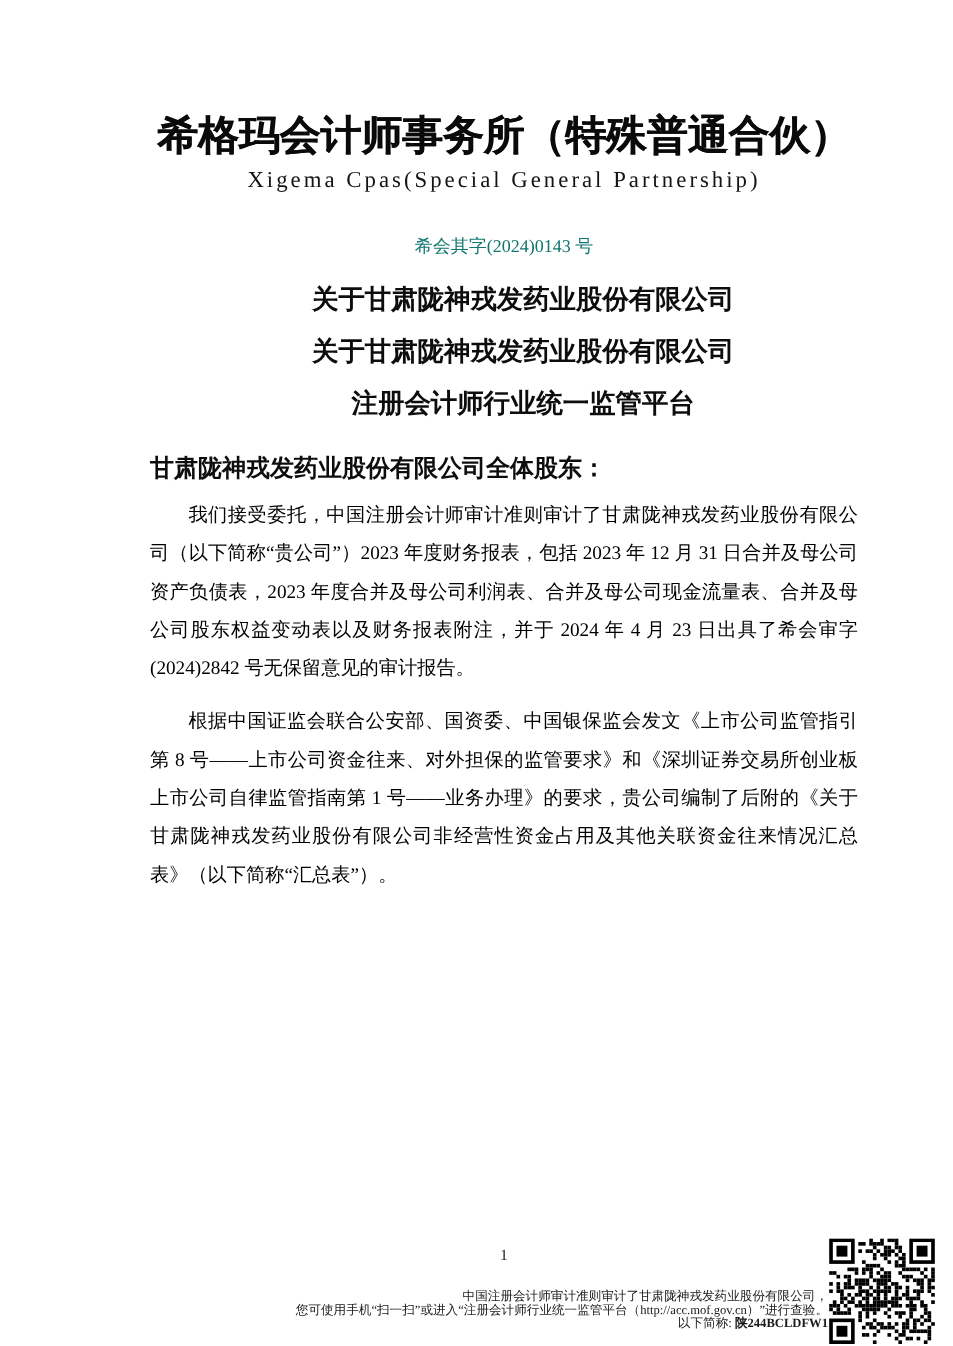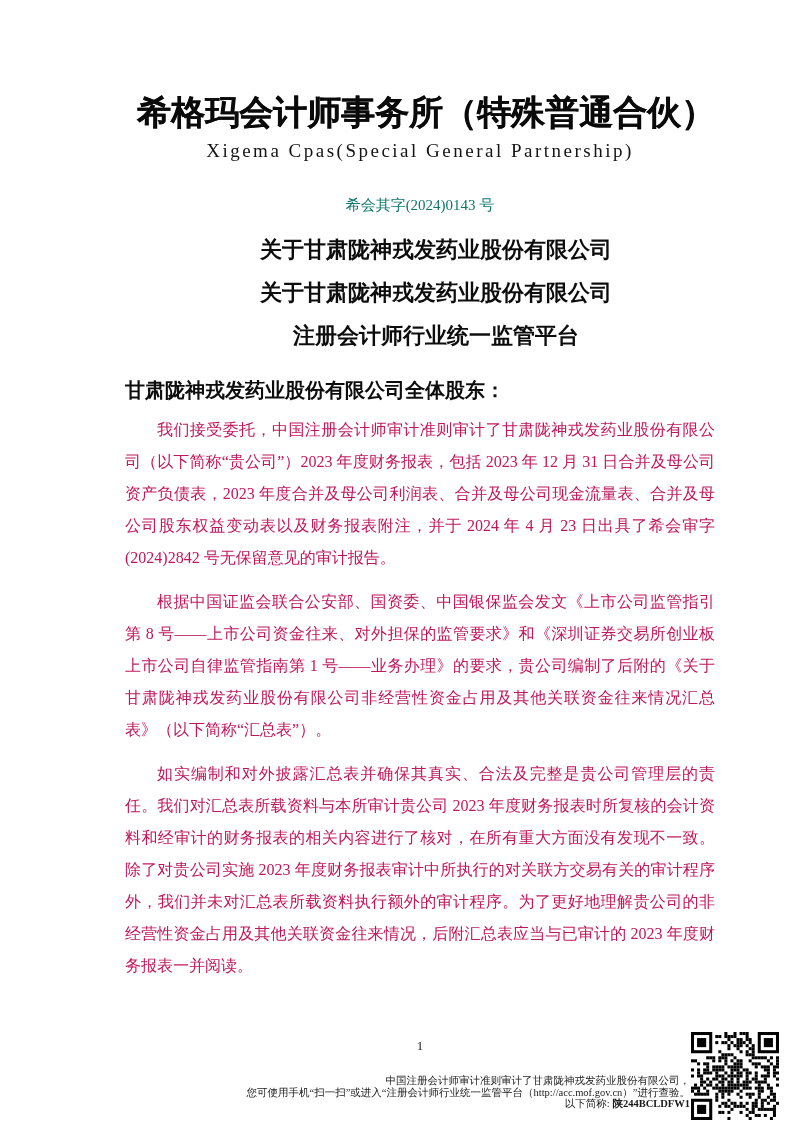"希格玛会计师事务所（特殊普通合伙）" .firm-name-cn { text-align: right -> center }
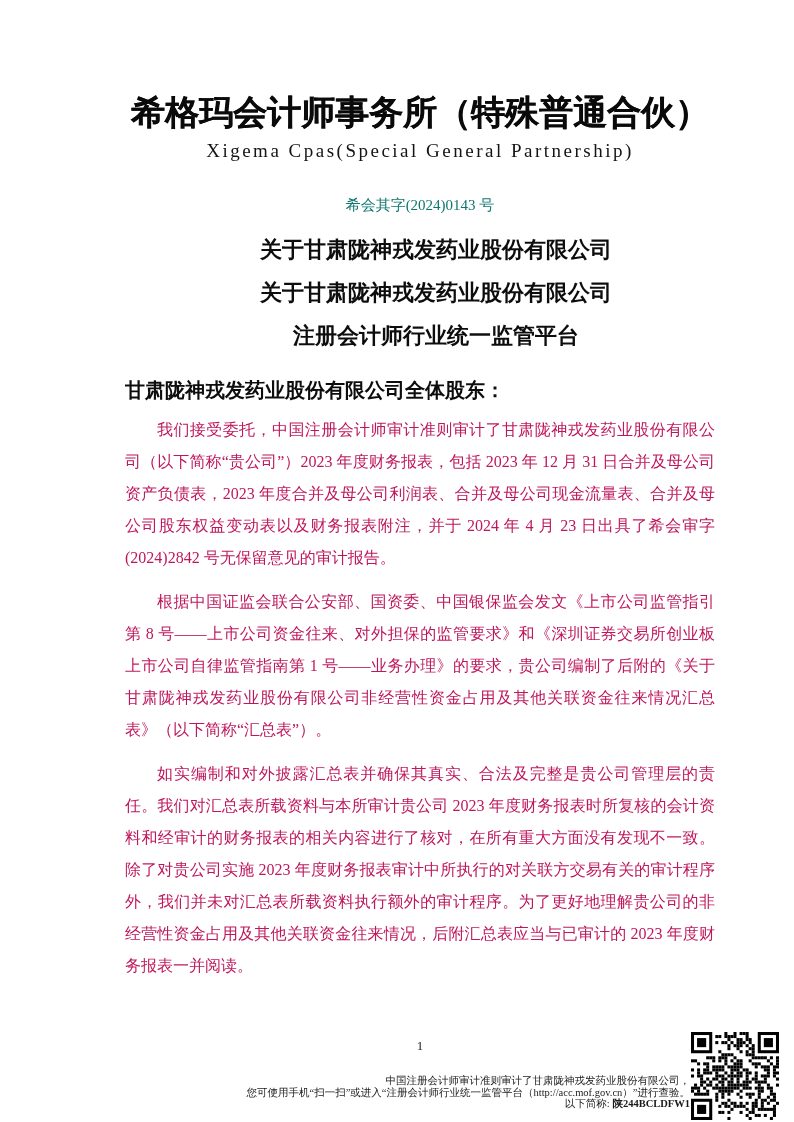"我们接受委托，中国注册会计师审计准则审计了甘肃陇神戎发药业股份有限公司（以下简称" .body-text p { color: #be185d -> #000000 }
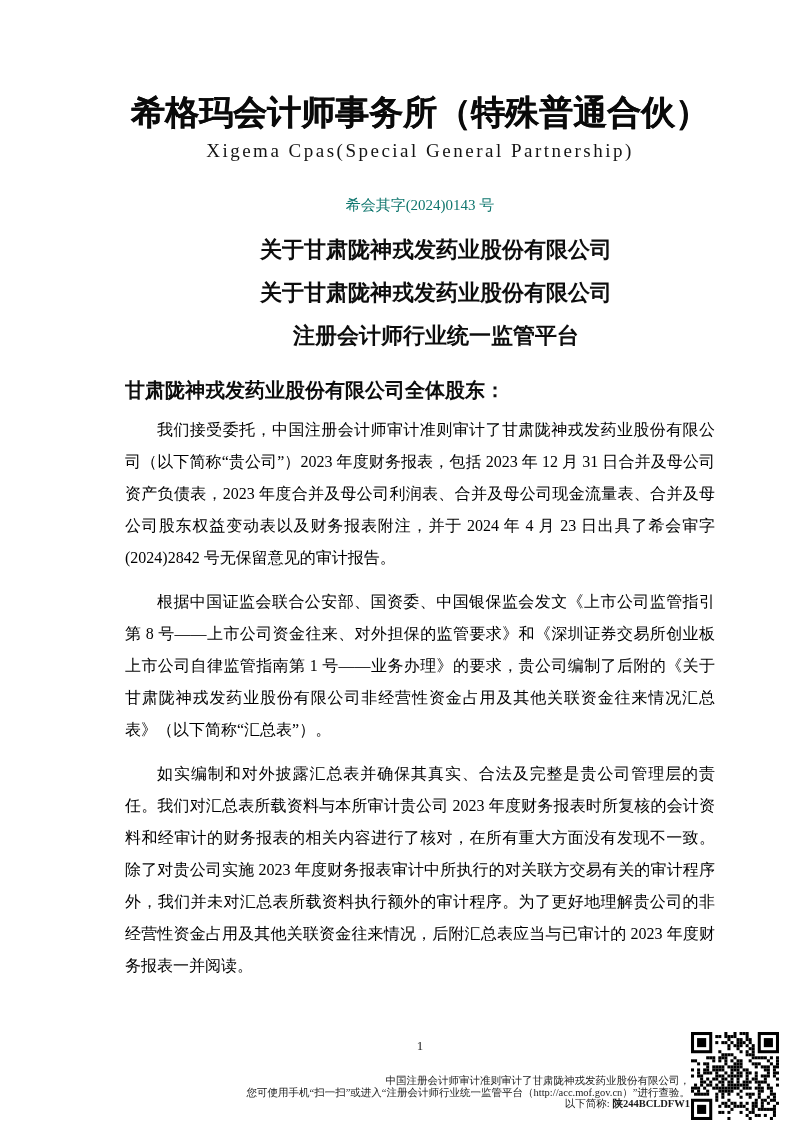"如实编制和对外披露汇总表并确保其真实、合法及完整是贵公司管理层的责任。我们对汇总" p { html: <p>如实编制和对外披露汇总表并确保其真实、合法及完整是贵公司管理层的责任。我们对汇总表所载资料与本所审计贵公司 2023 年度财务报表时所复核的会计资料和经审计的财务报表的相关内容进行了核对，在所有重大方面没有发现不一致。除了对贵公司实施 2023 年度财务报表审计中所执行的对关联方交易有关的审计程序外，我们并未对汇总表所载资料执行额外的审计程序。为了更好地理解贵公司的非经营性资金占用及其他关联资金往来情况，后附汇总表应当与已审计的 2023 年度财务报表一并阅读。</p> -> none }
